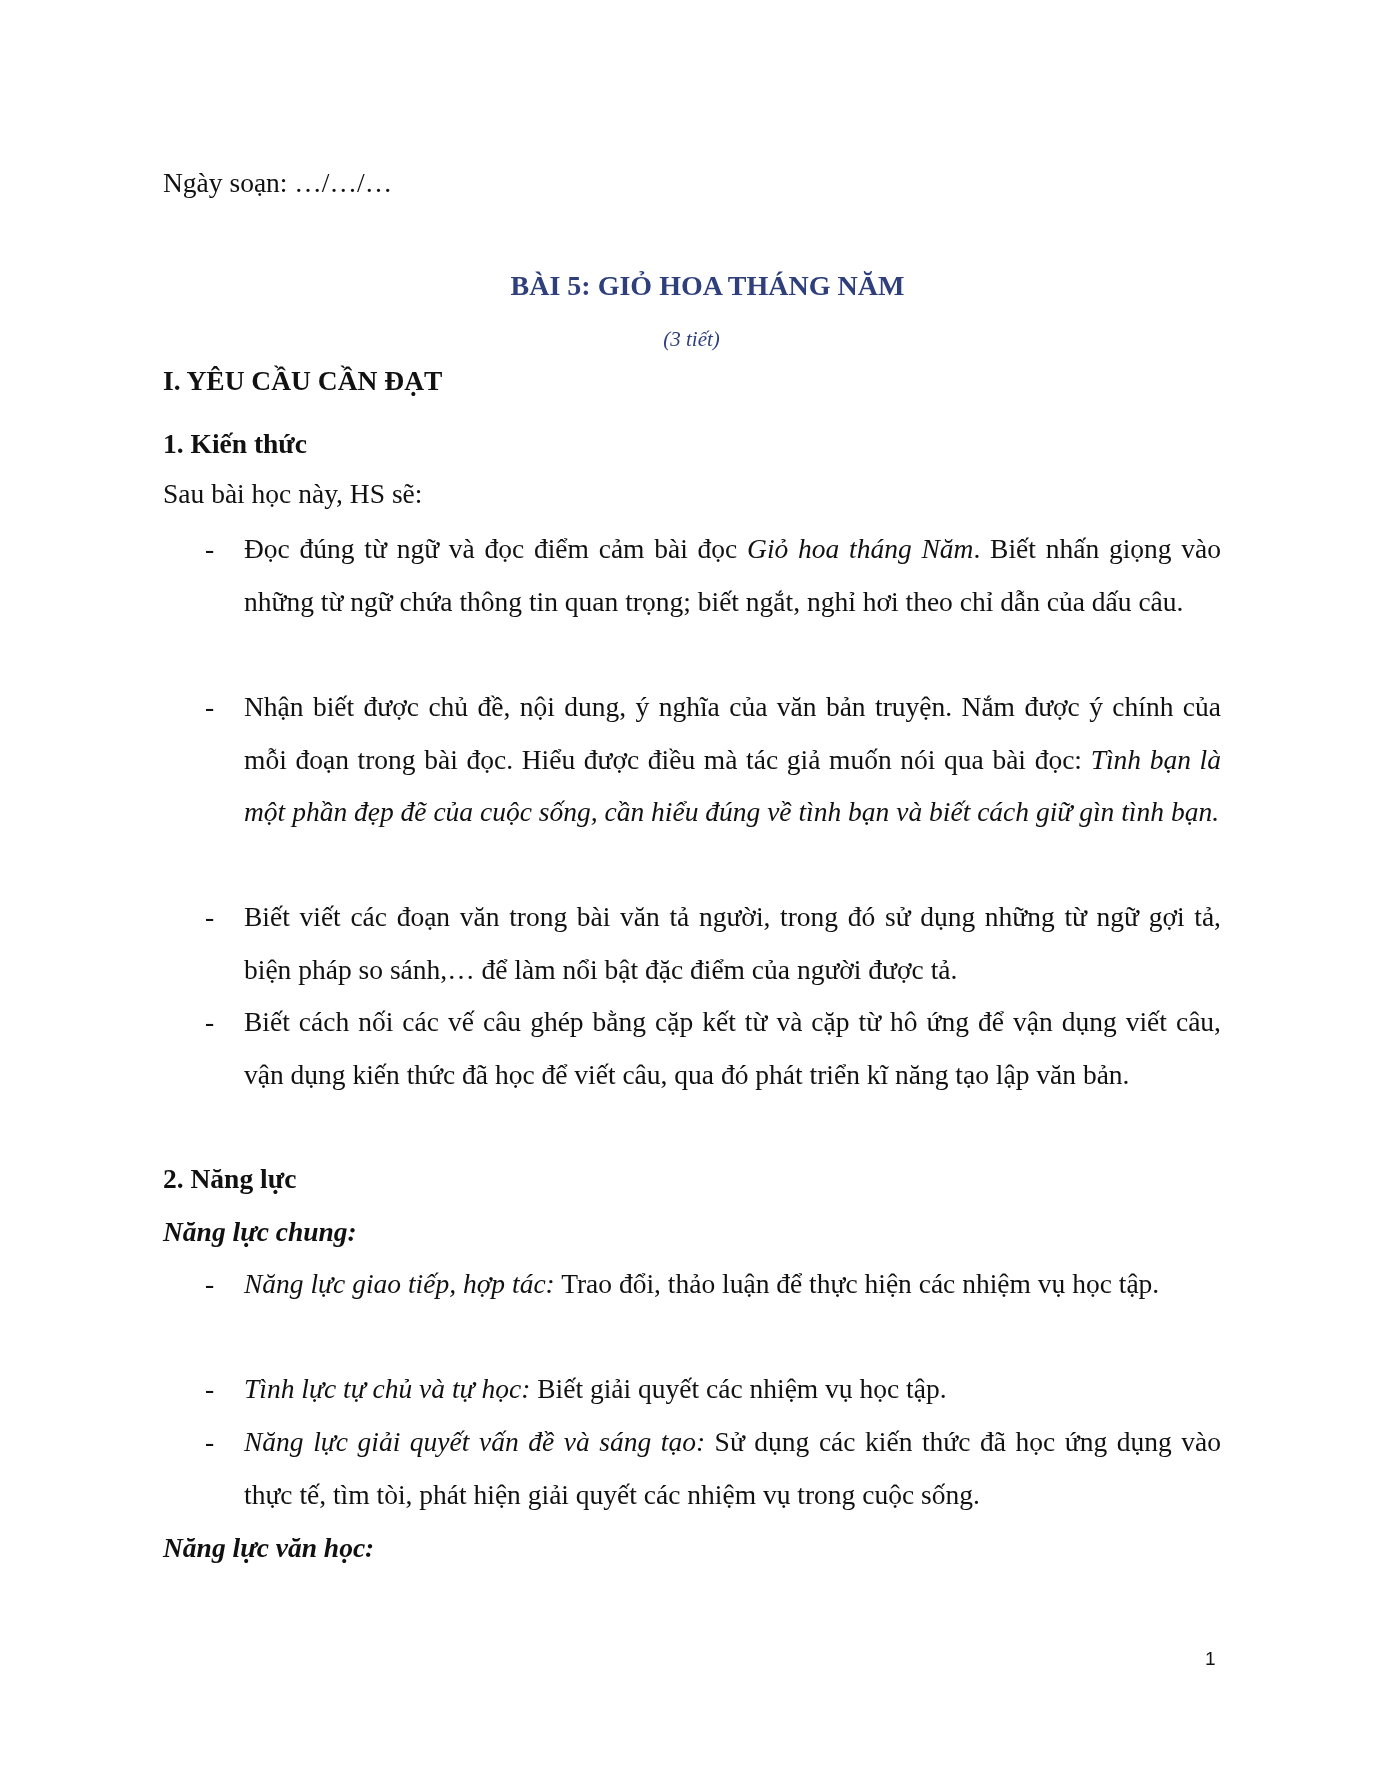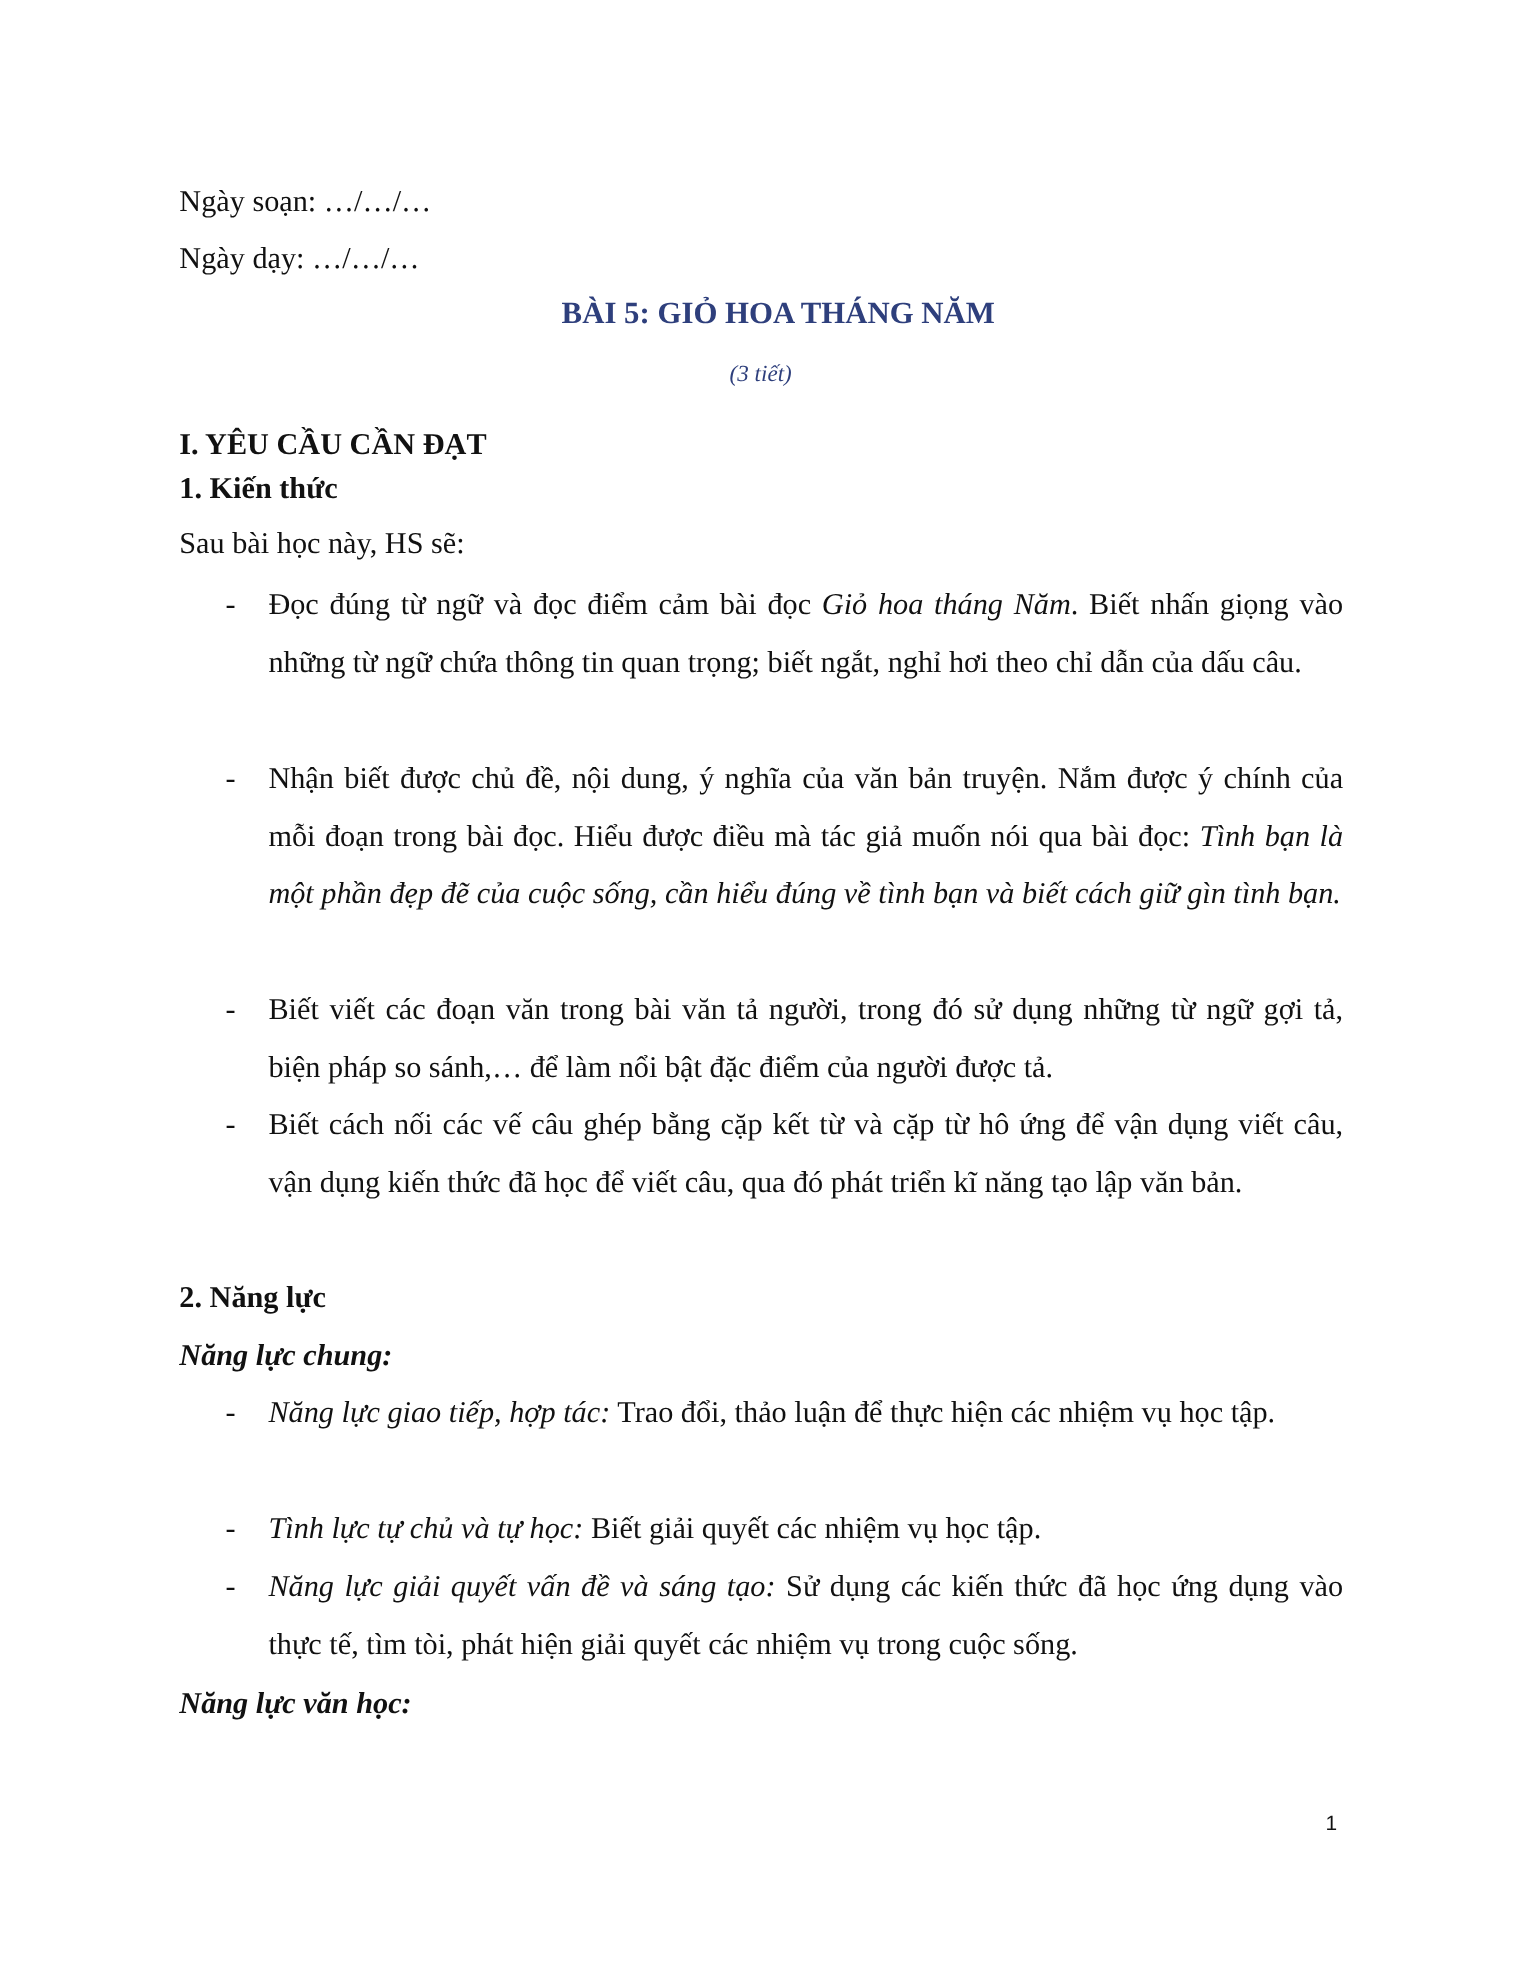"Ngày dạy: …/…/…" div.line { html: <div>Ngày dạy: …/…/…</div> -> none }
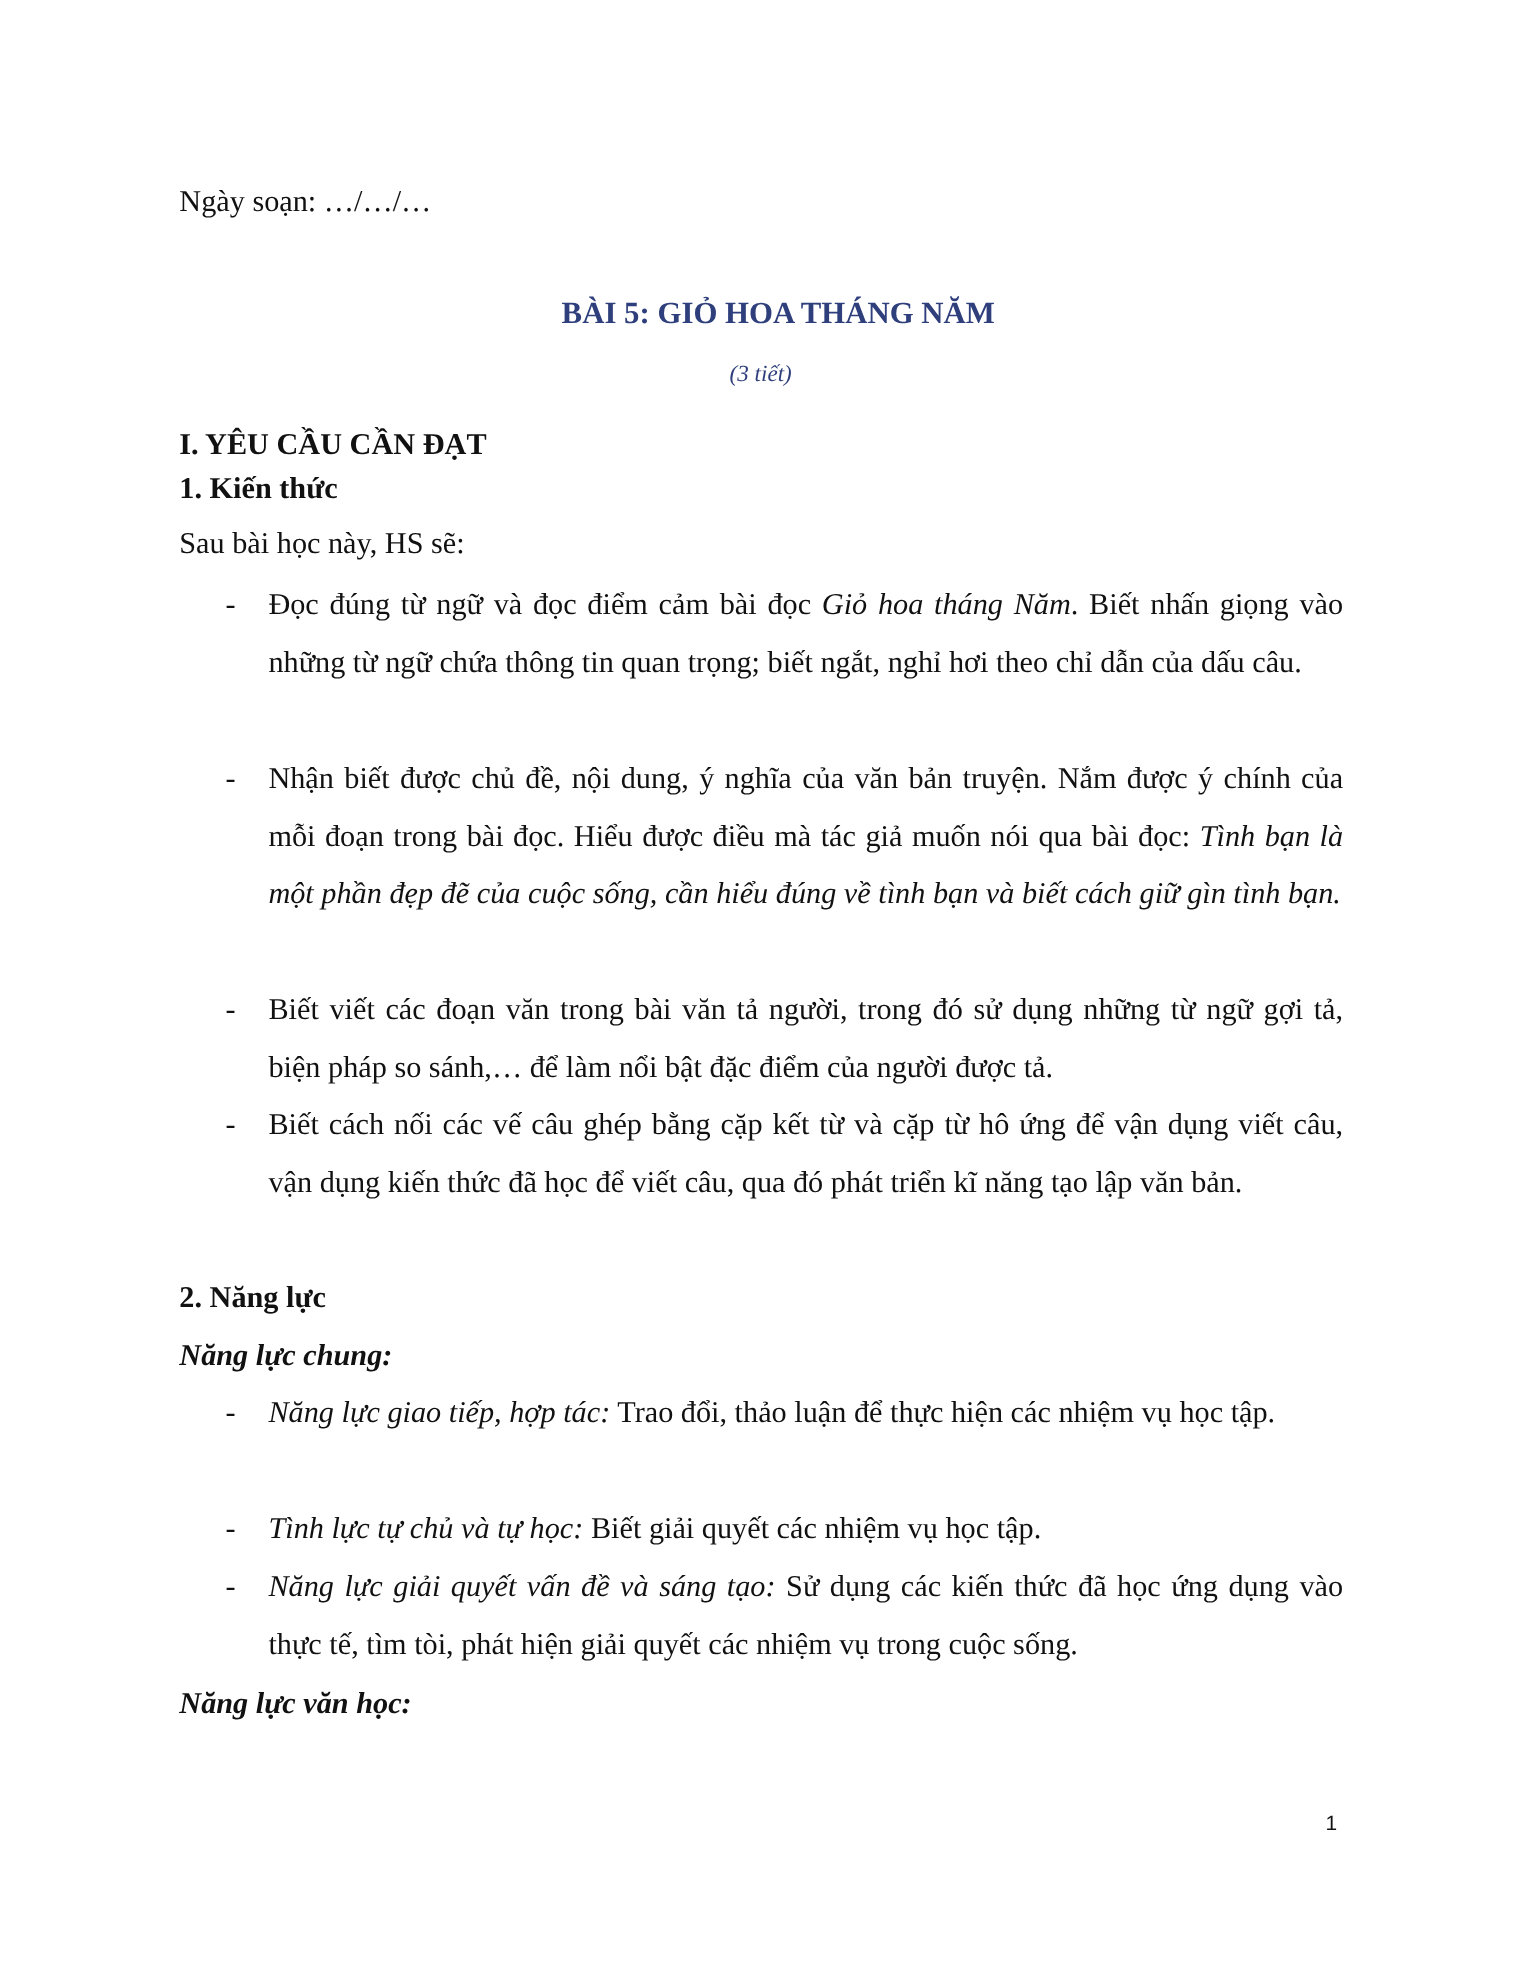"I. YÊU CẦU CẦN ĐẠT" div.line { top: 378px -> 355px }
